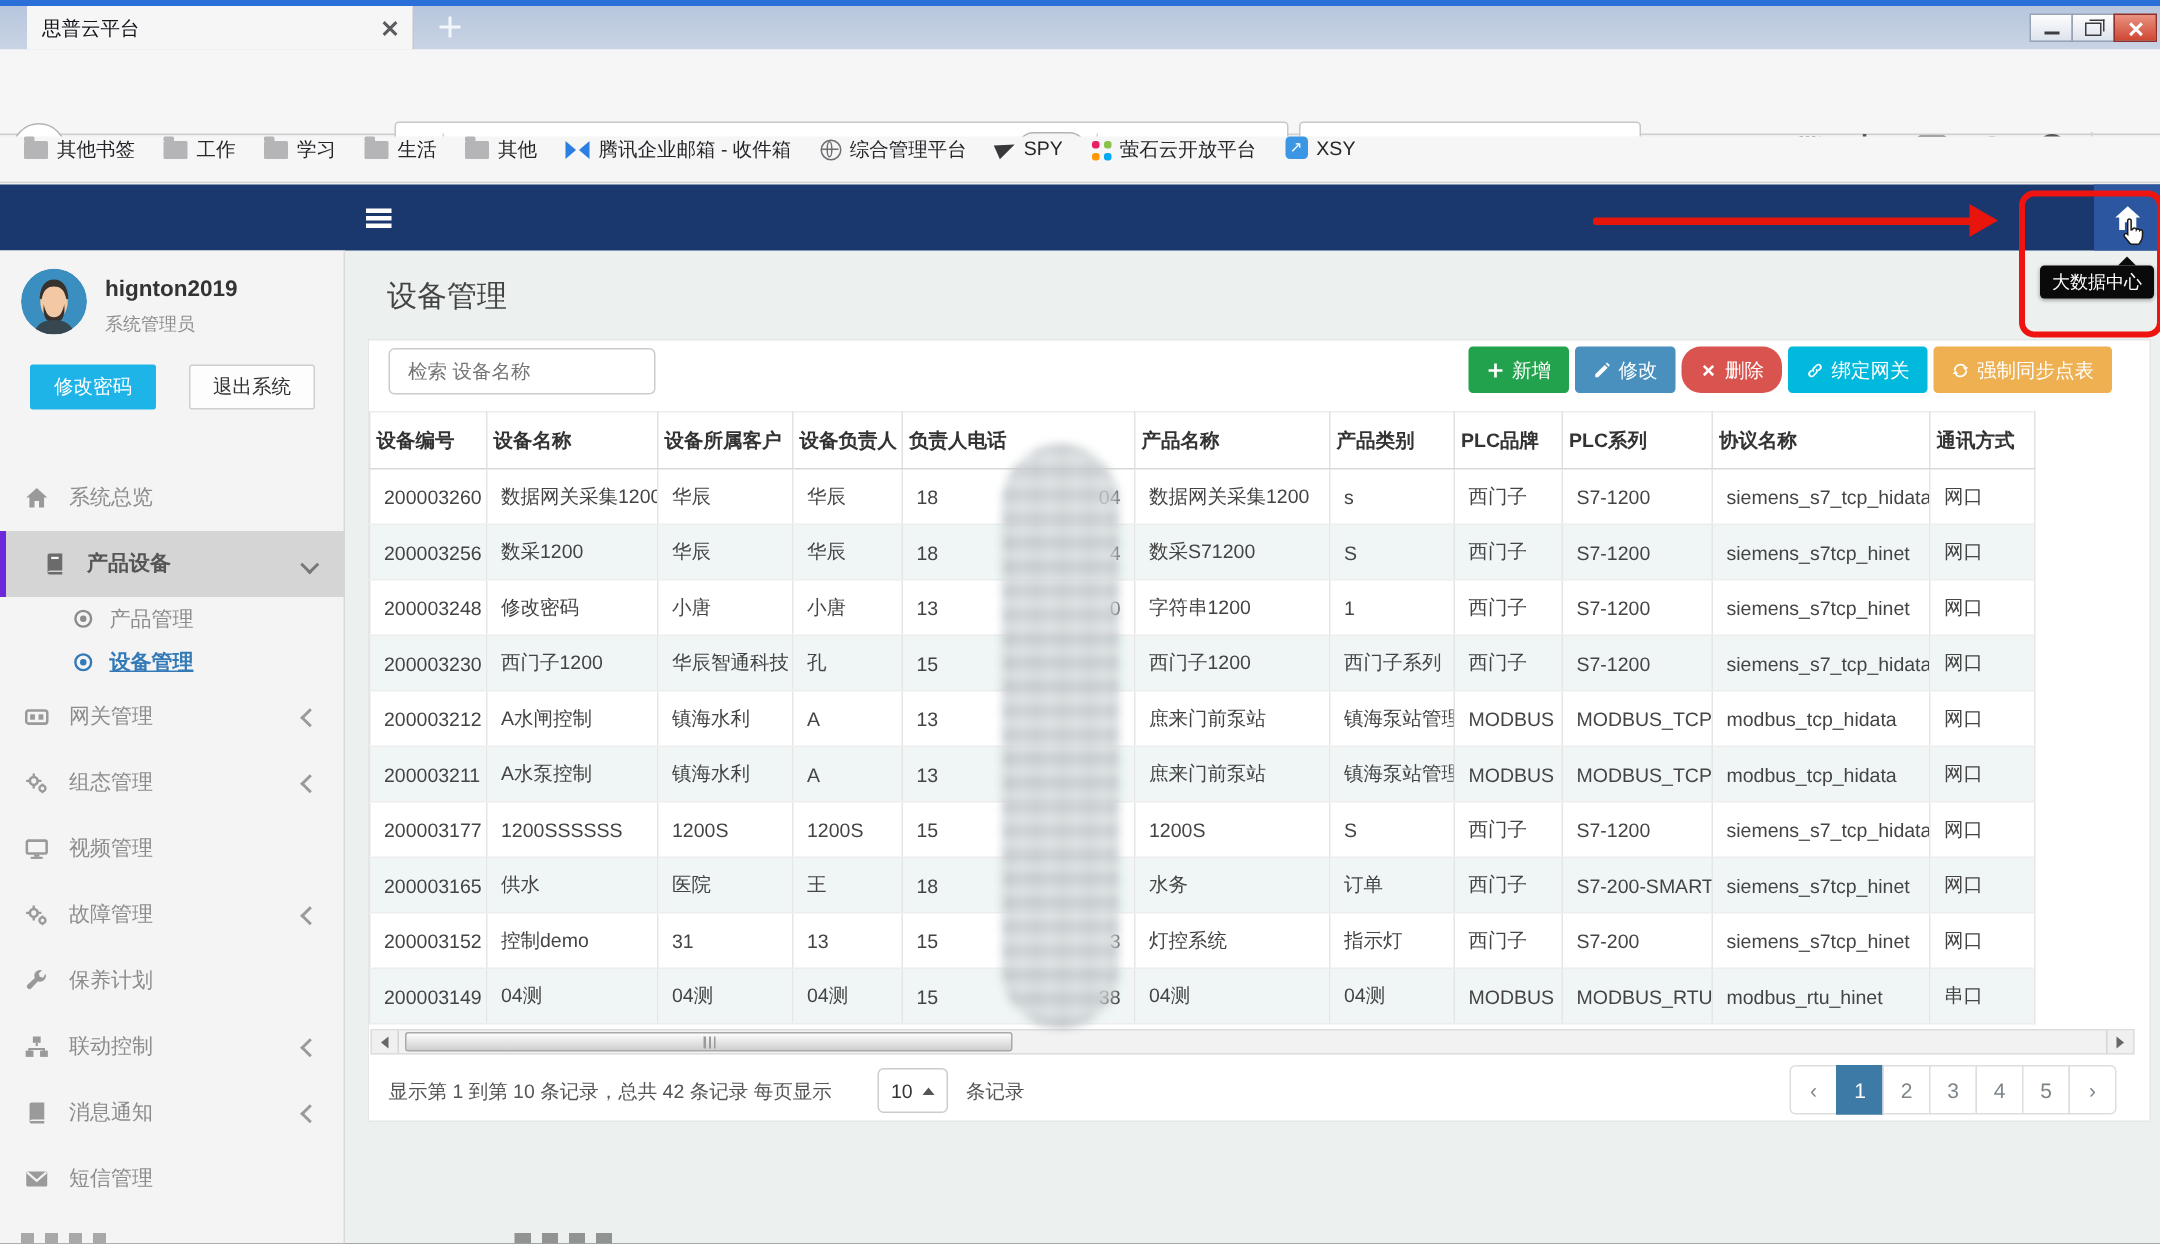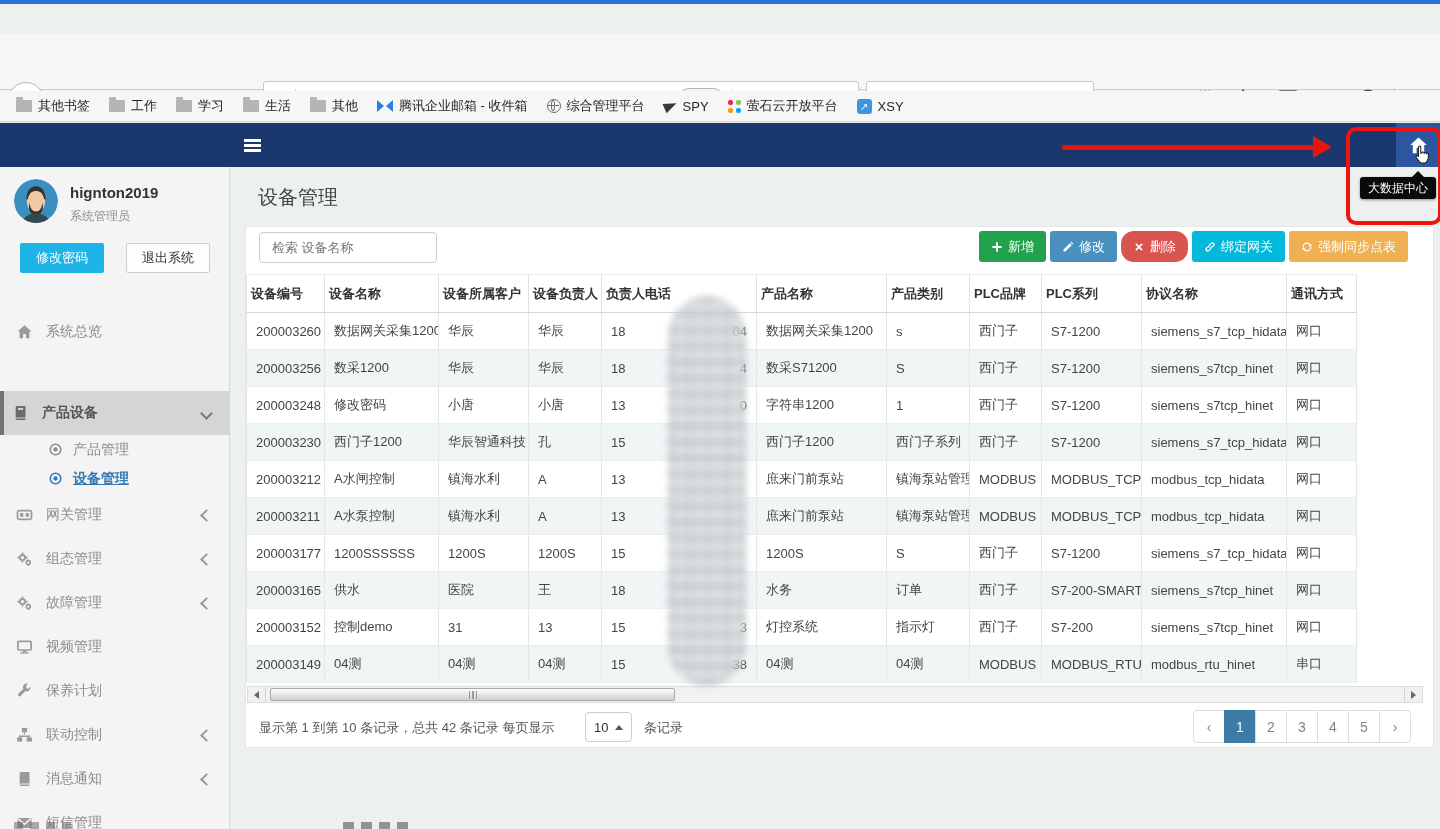"思普云平台" div.tab-bar { html: none -> <div> <div> <span>思普云平台</span> <span></span> </div> <div></div> <div> <span></span> <span></span> <span></span> </div> </div> }
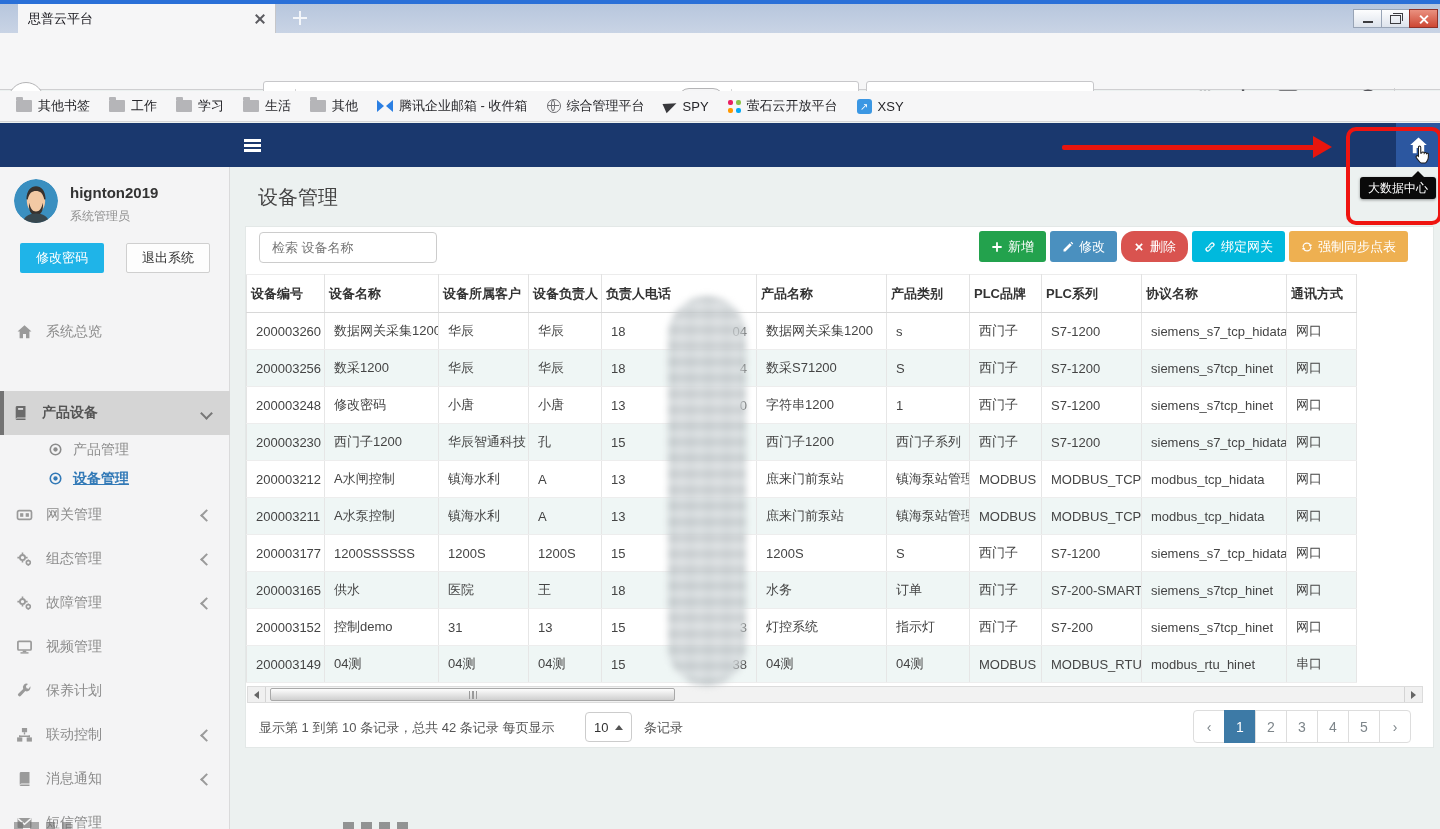"其他书签" .bookmarks { align-items: center -> flex-start }
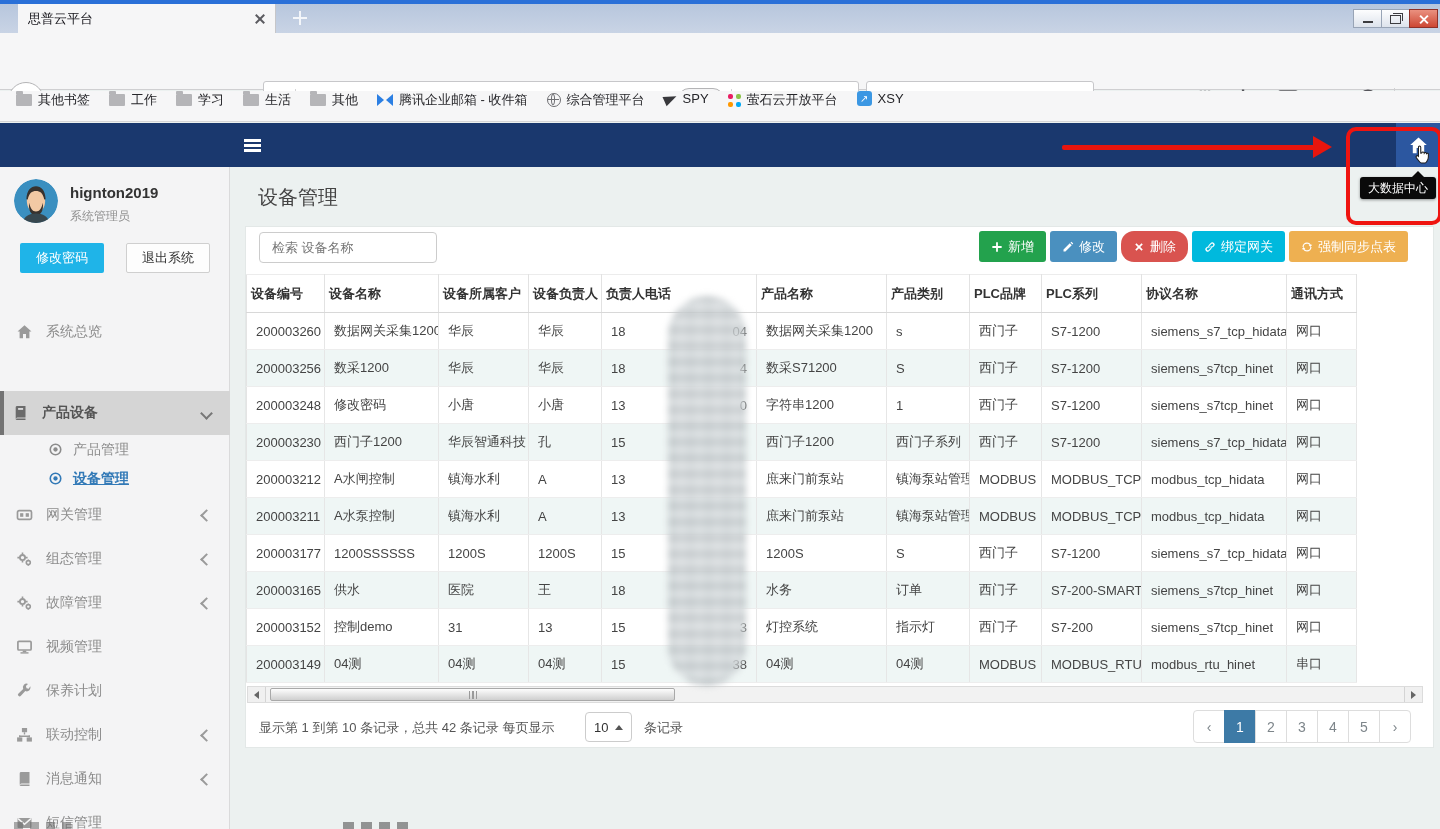"产品设备" .side-item.active { border-left: 4px solid #737373 -> 4px solid #6d28d9; margin-top: 37px -> none; padding-left: 8px -> 24px }
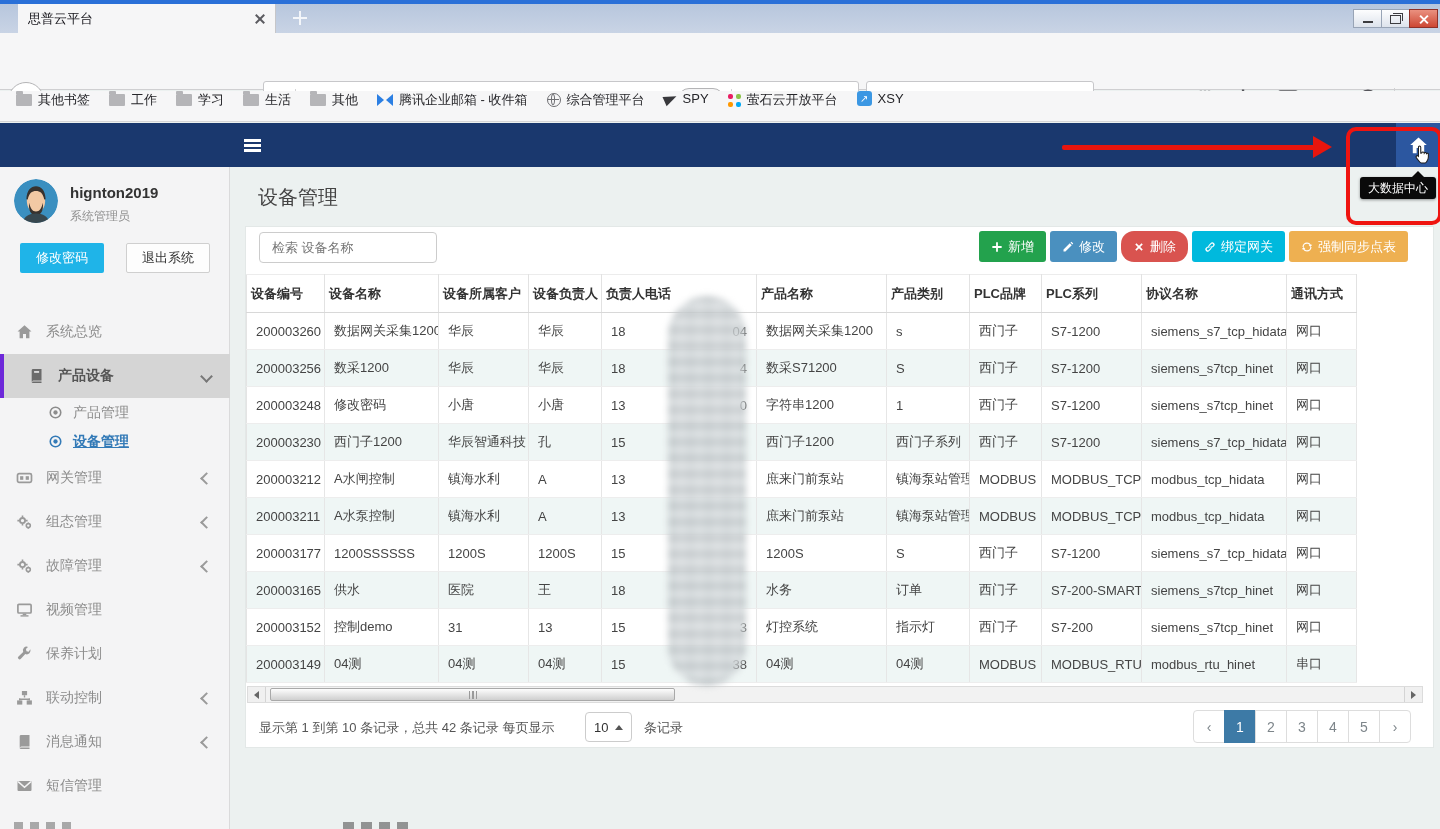"故障管理" div.side-item { order: before "视频管理" -> after "视频管理" }
